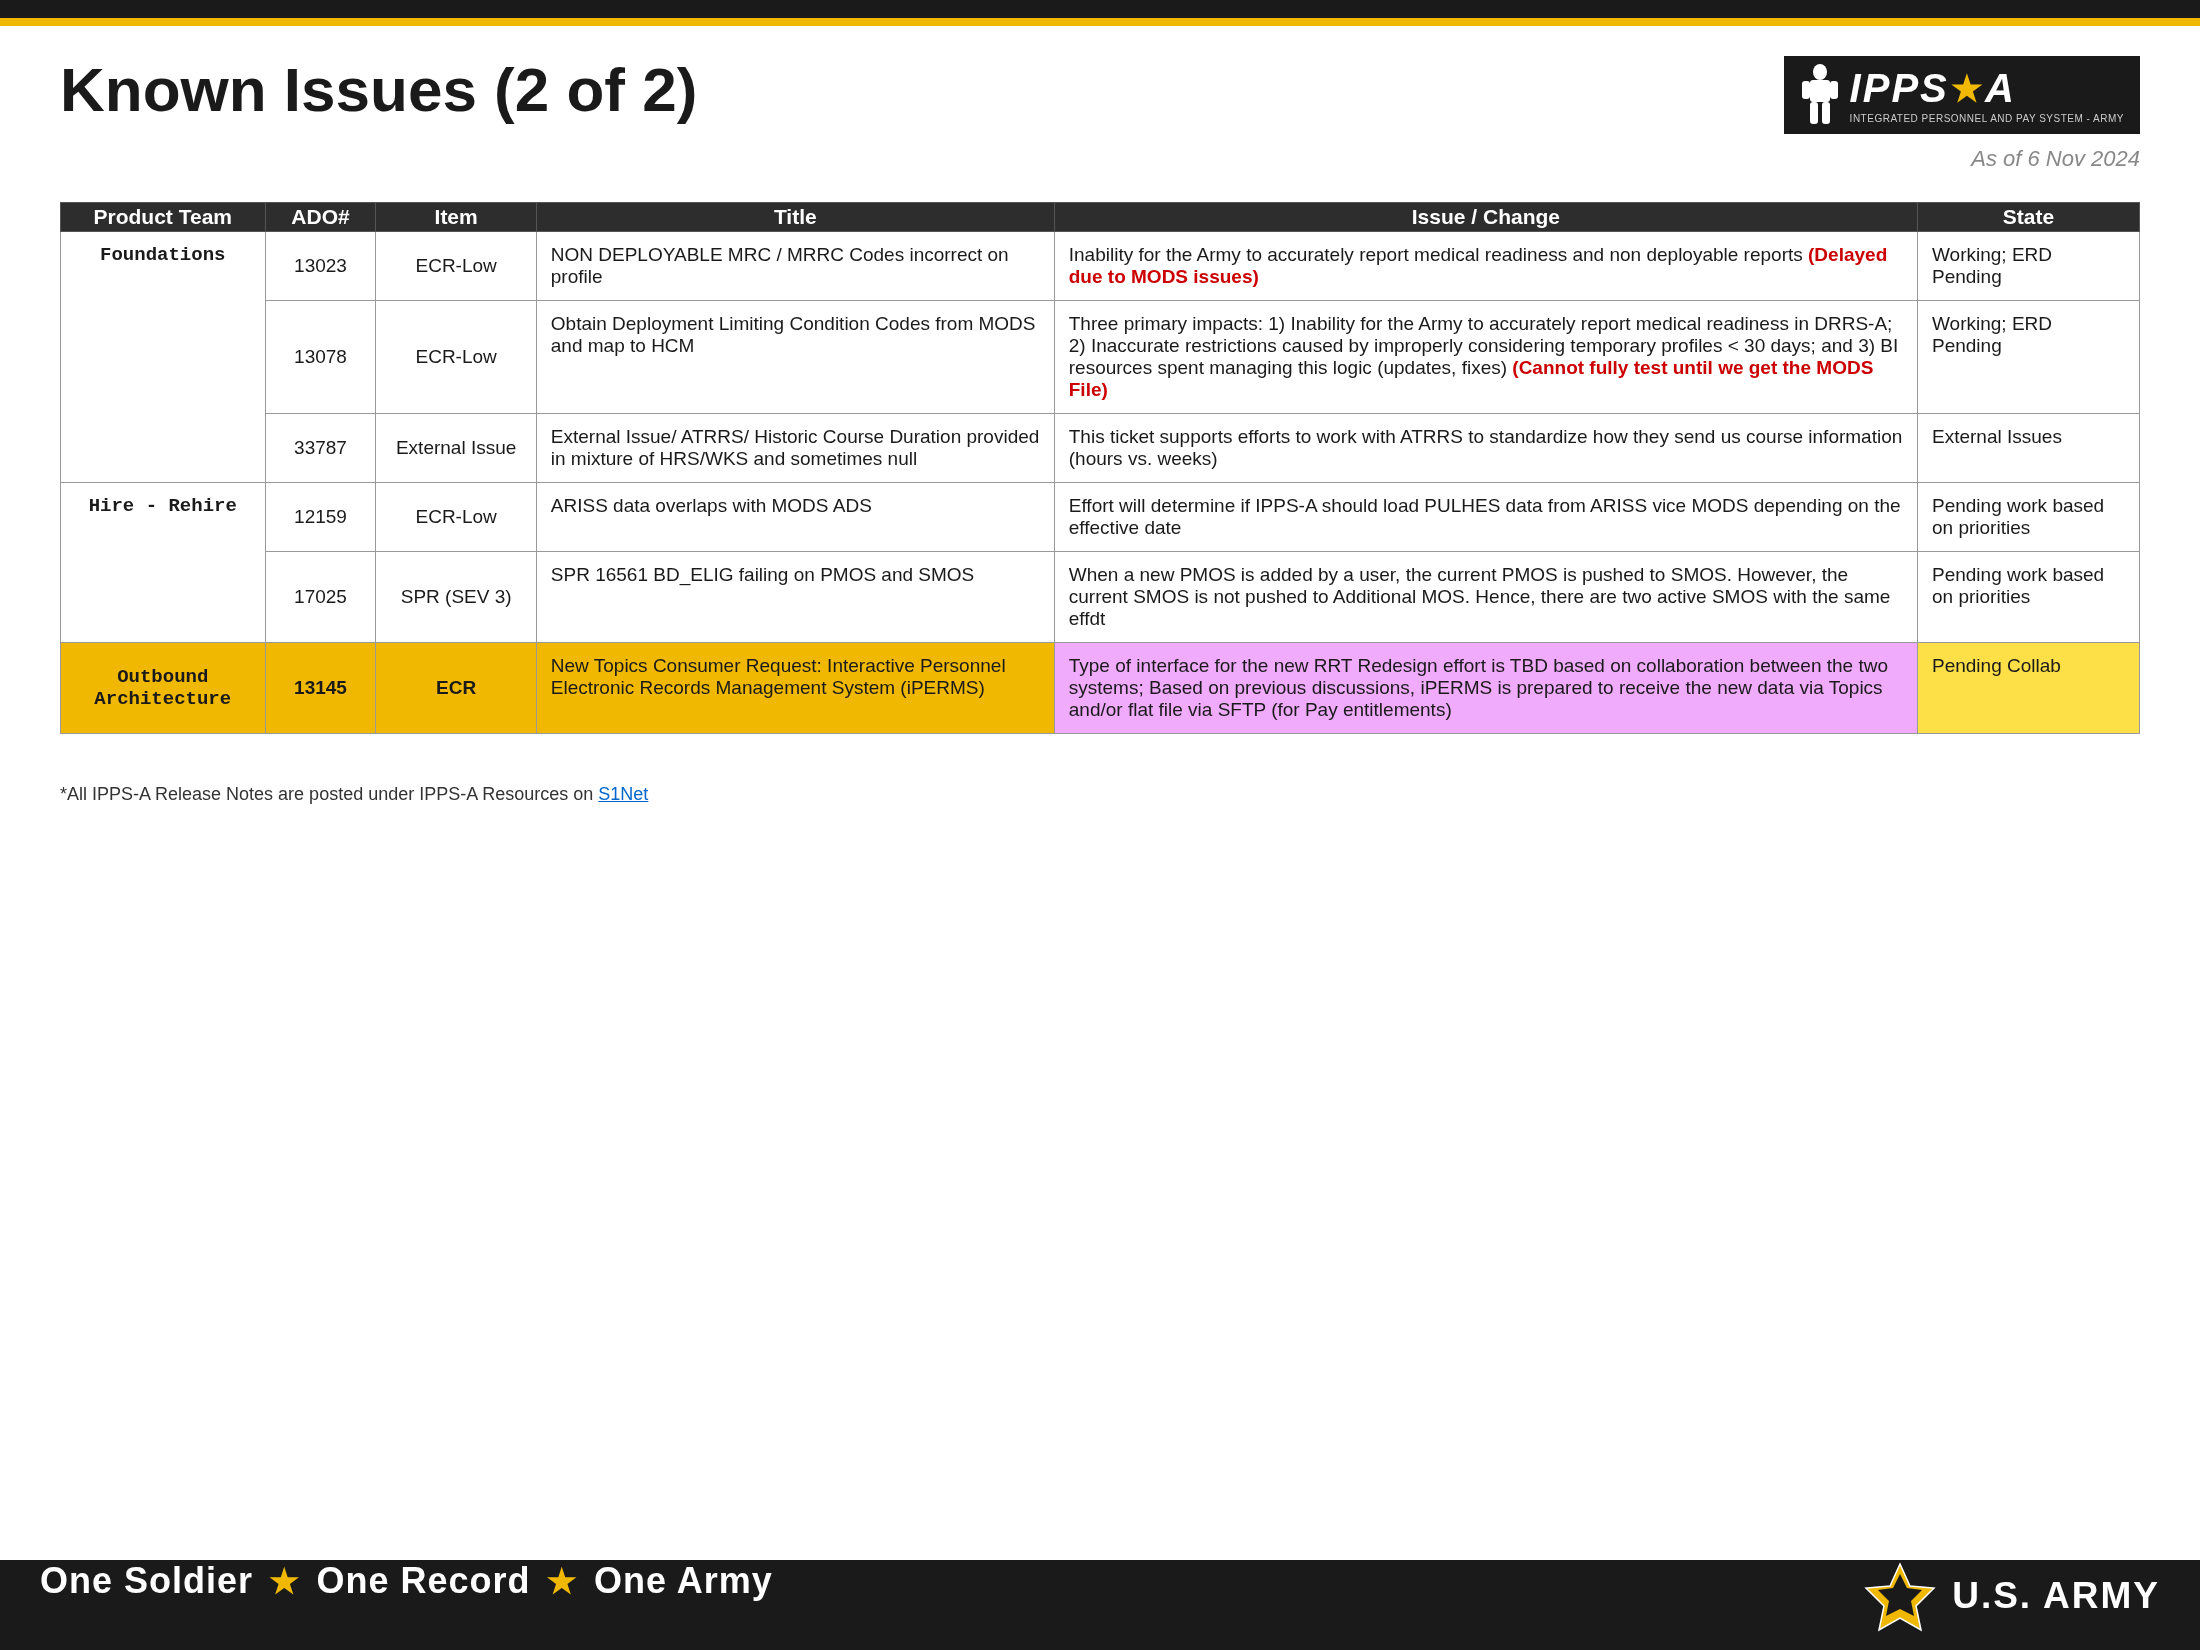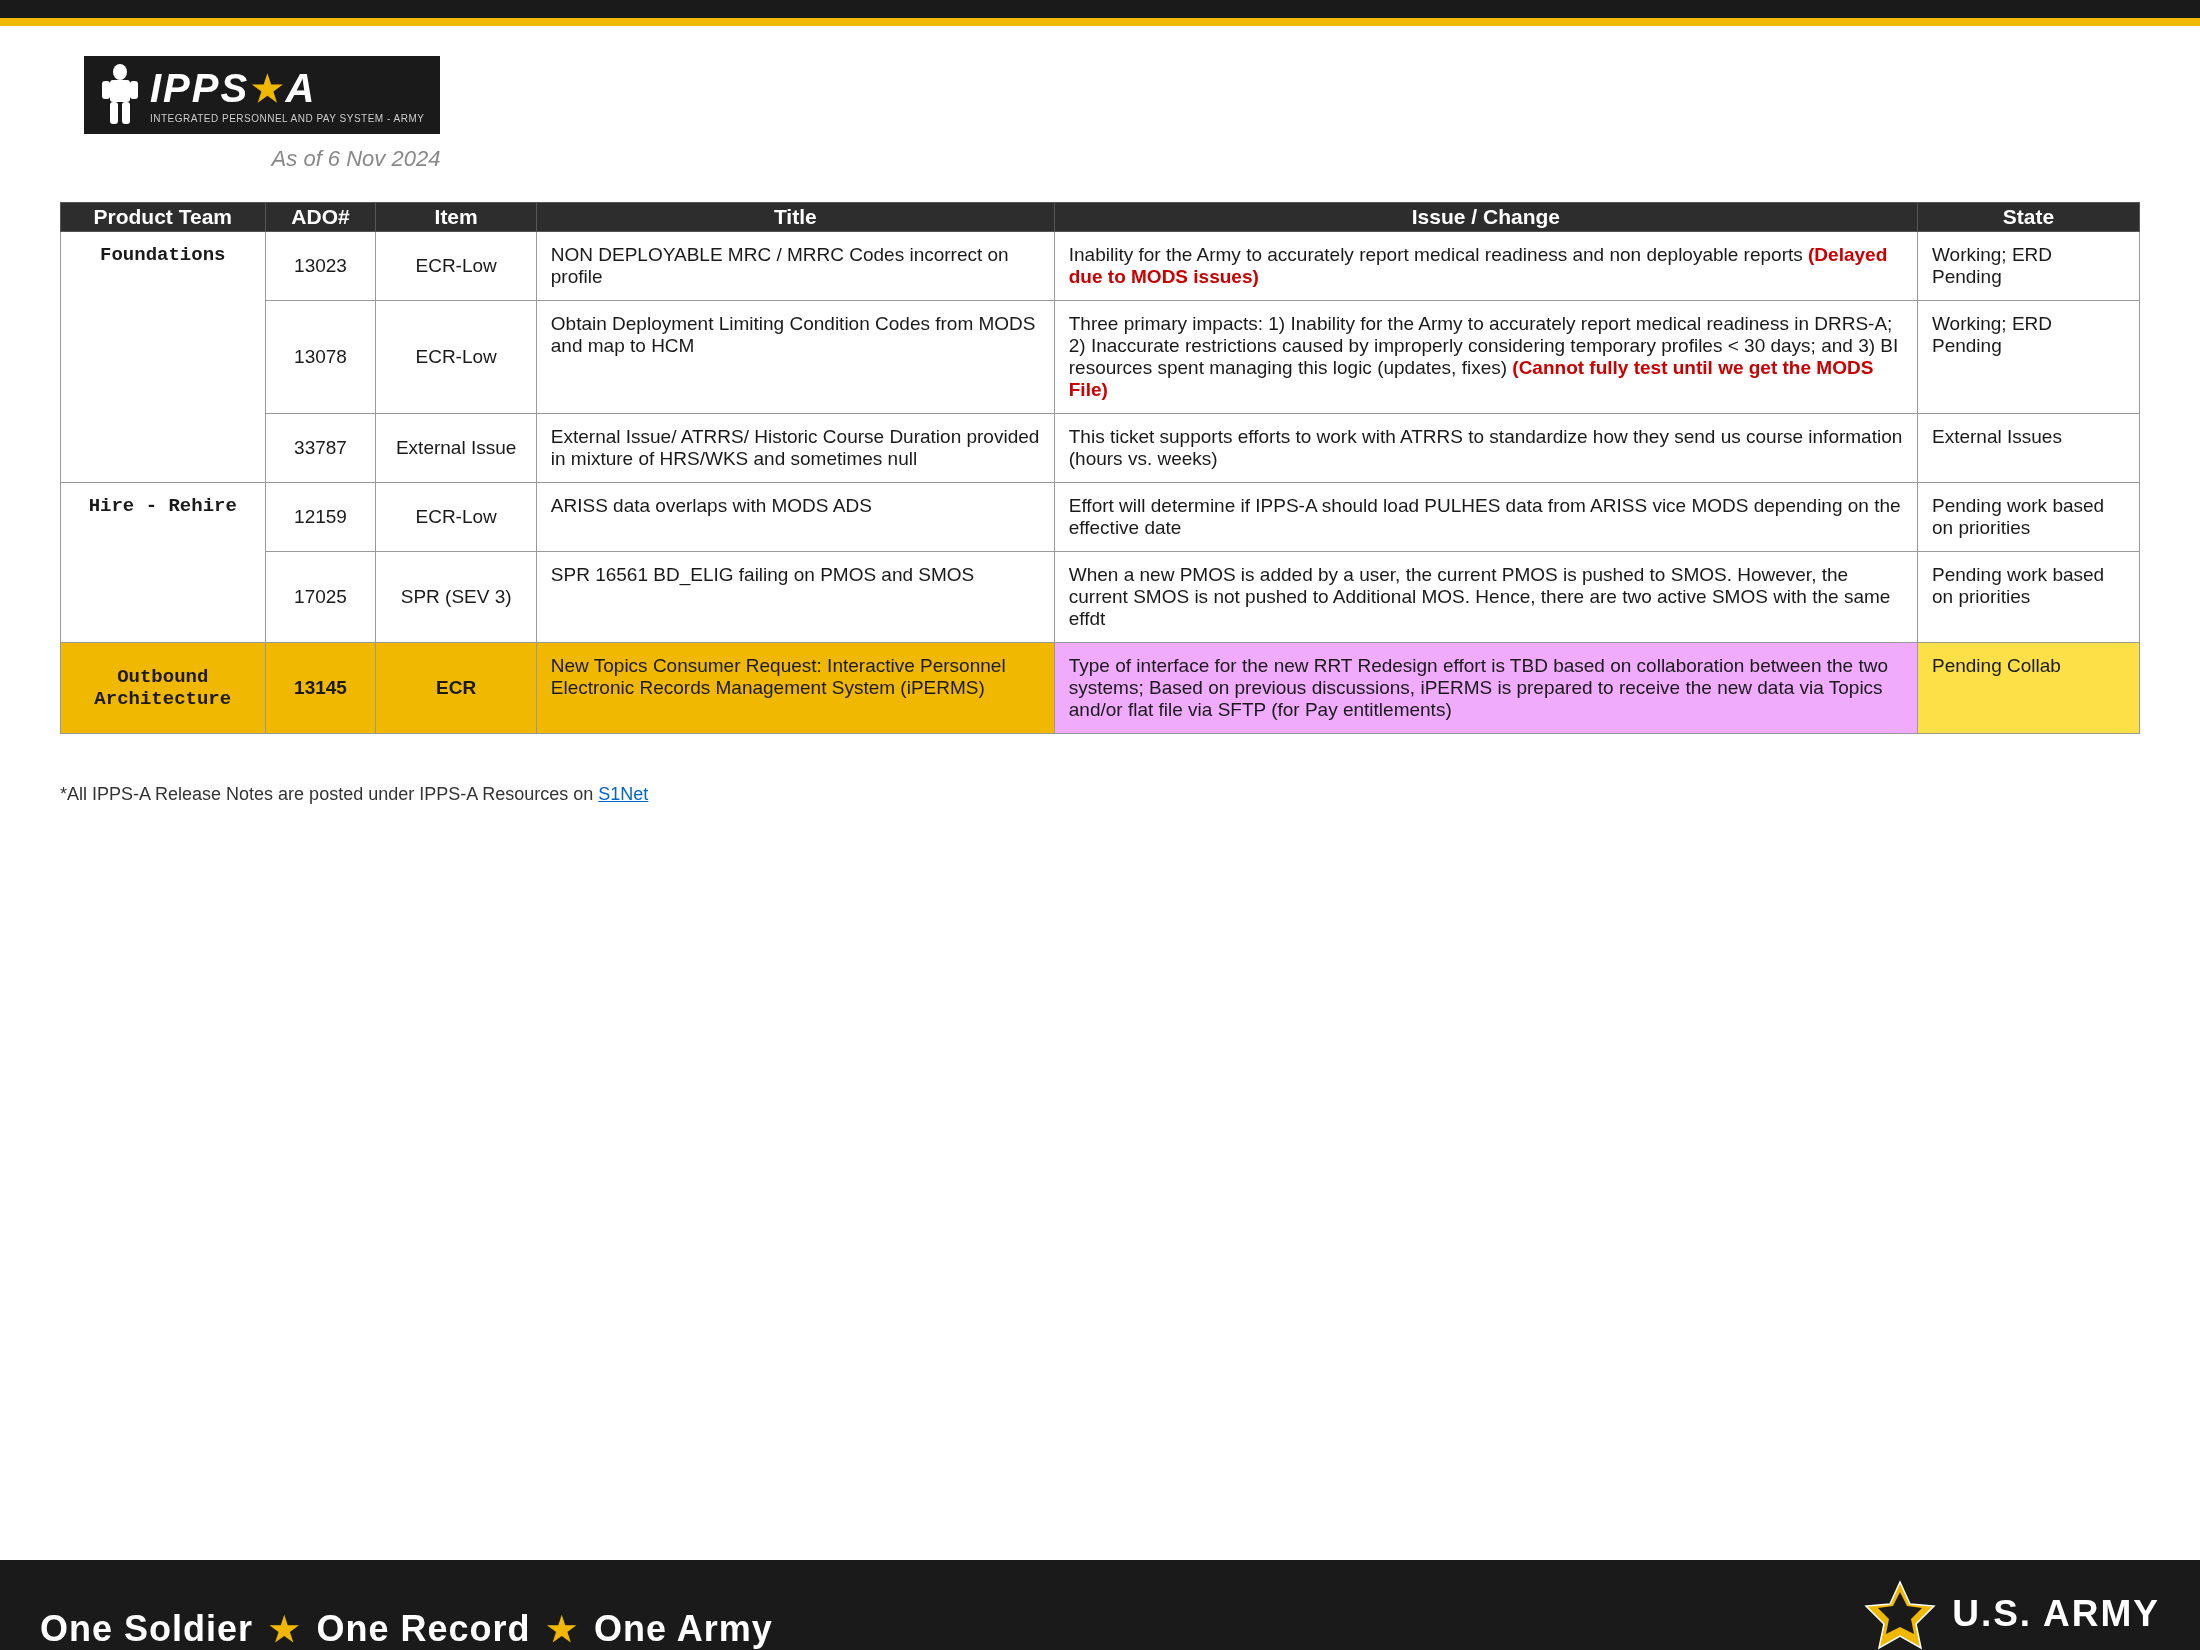"Known Issues (2 of 2)" h1.page-title { html: none -> <h1>Known Issues (2 of 2)</h1> }
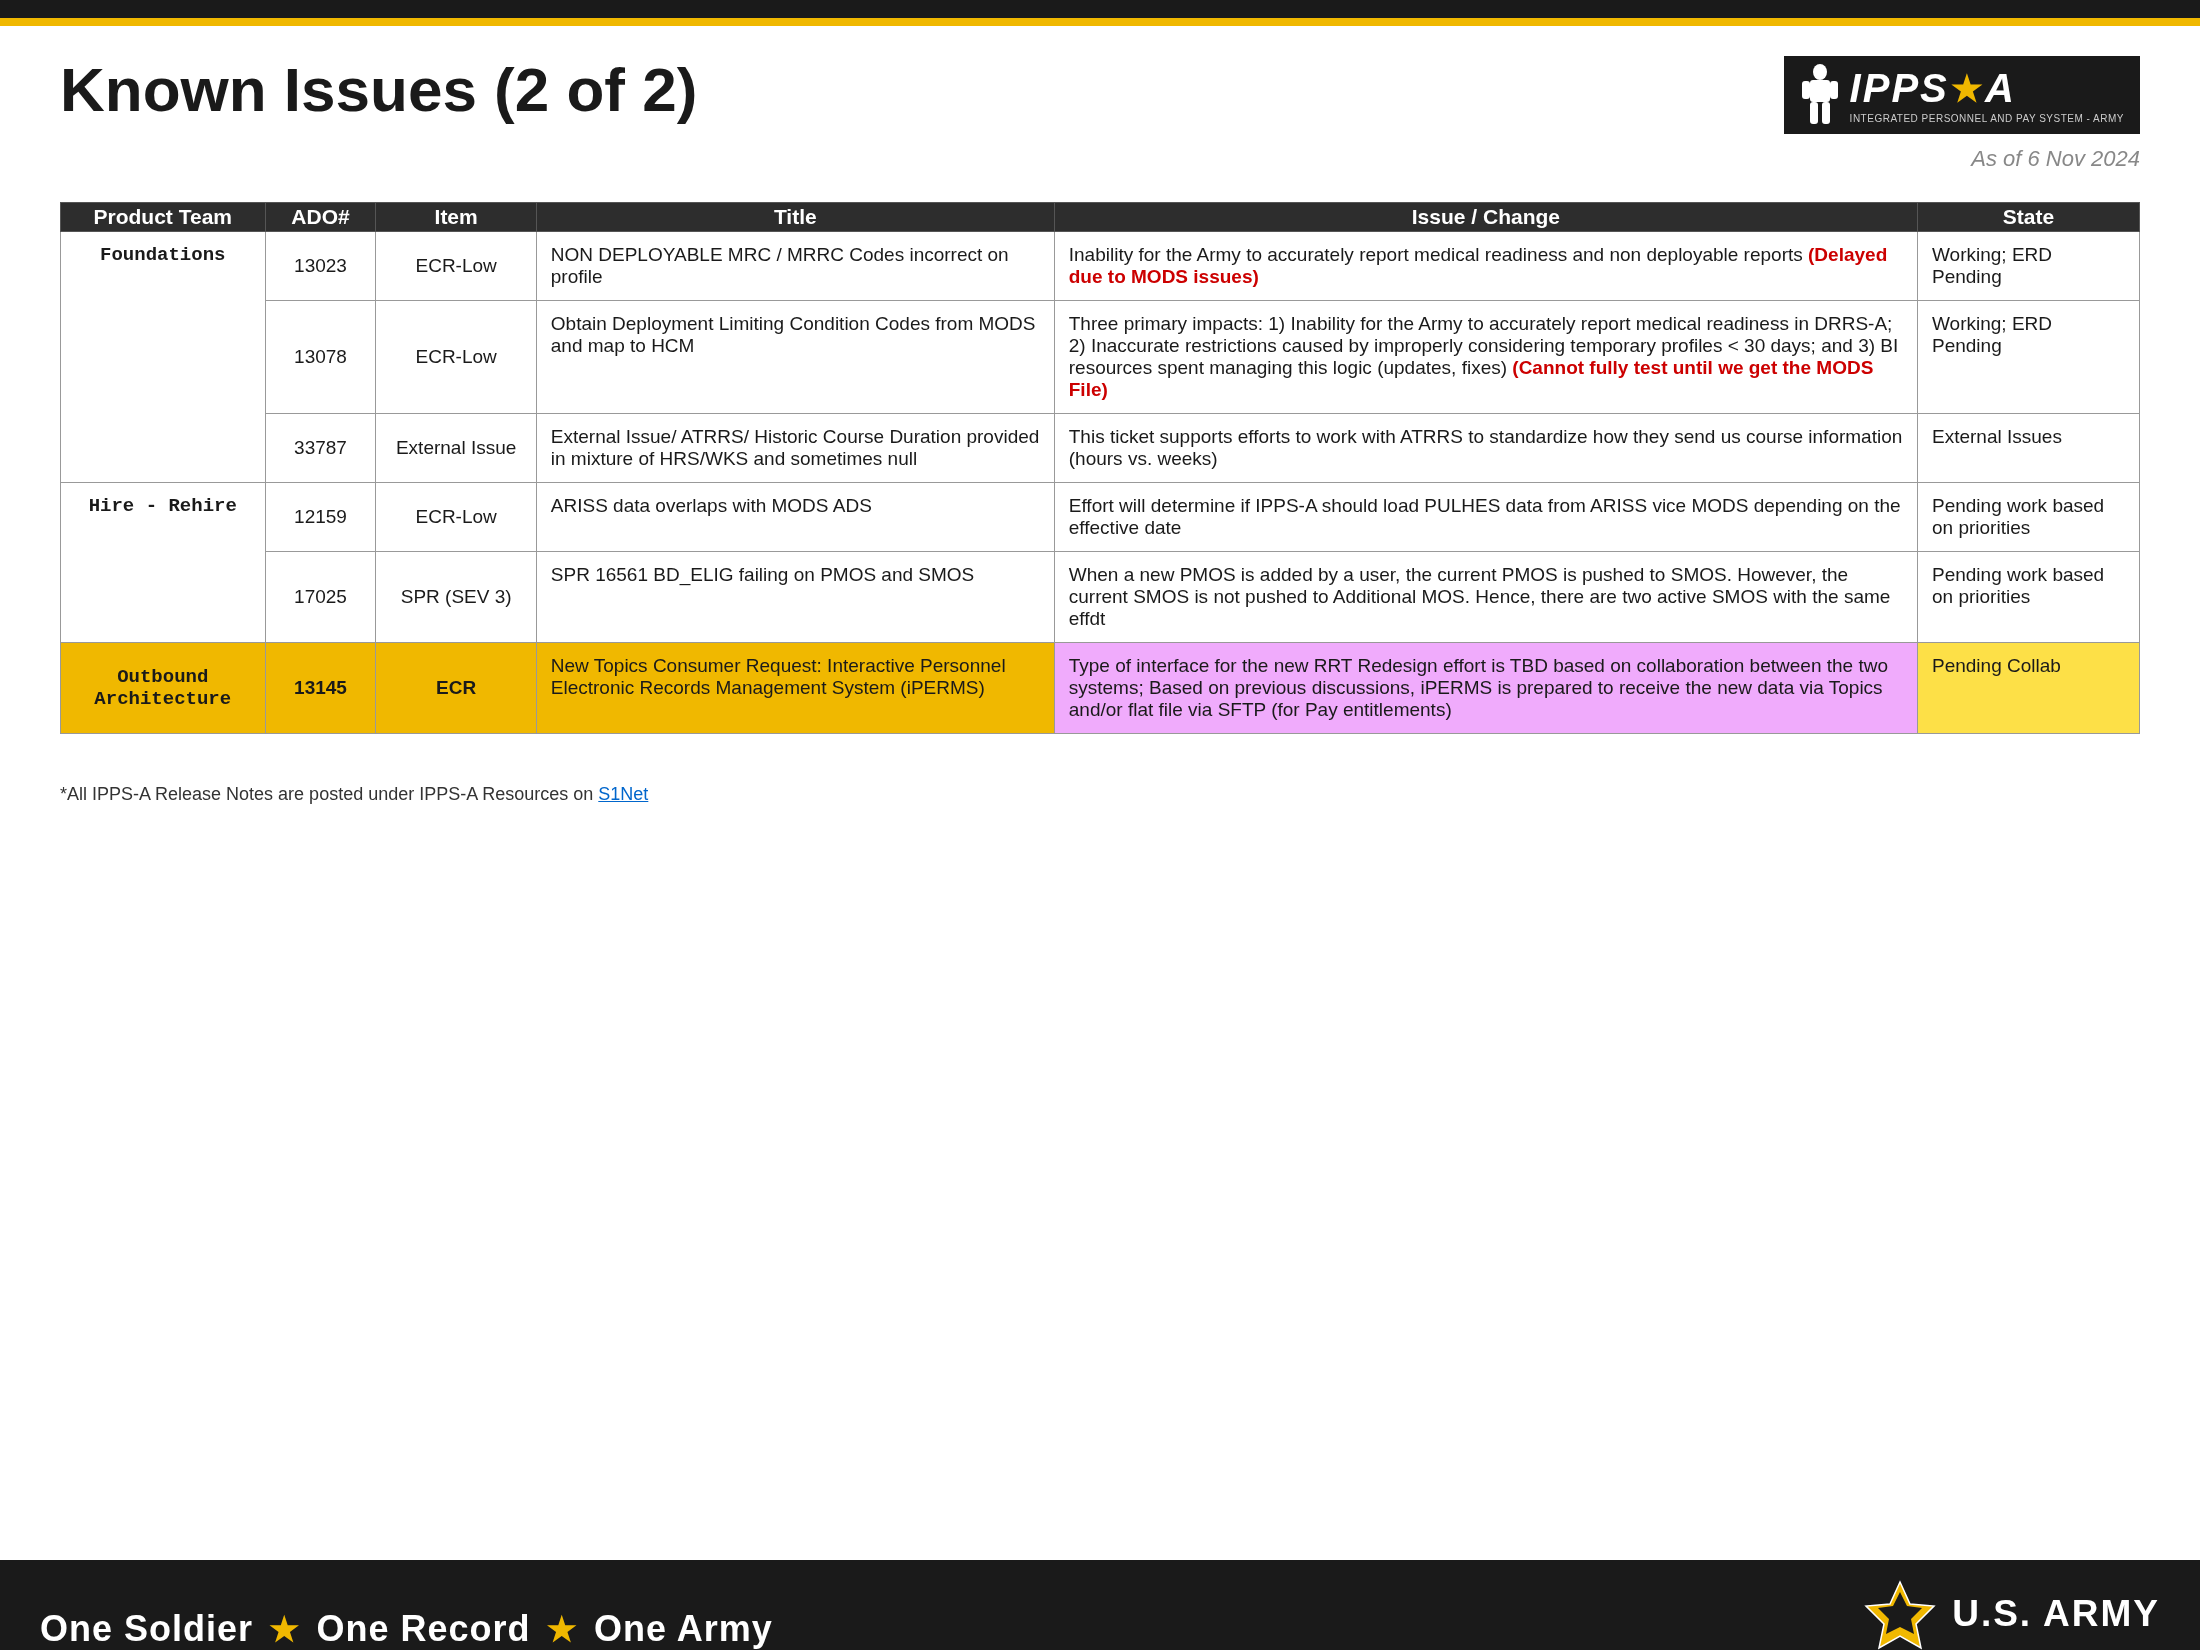"One Soldier" .bottom-bar { align-items: flex-end -> flex-start }
